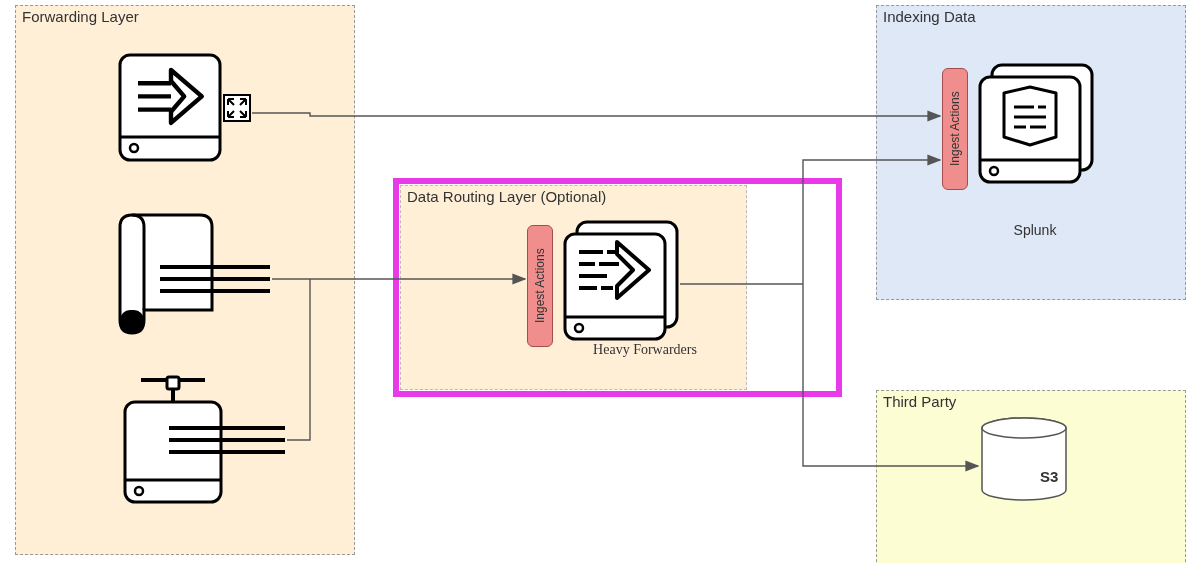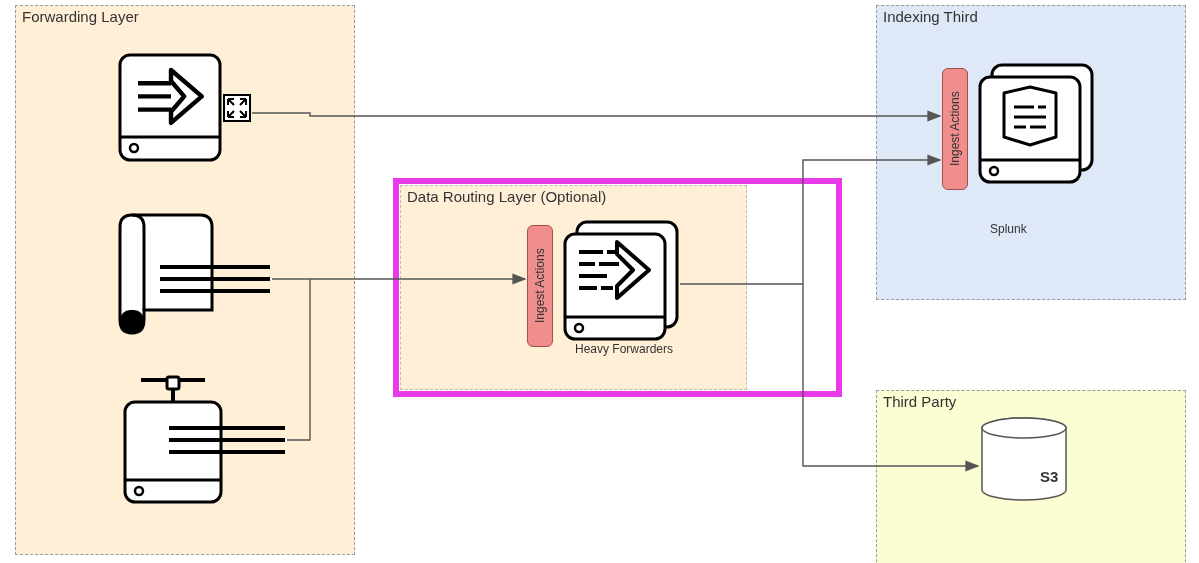"Indexing Third" div.layer-title { text: Third -> Data }
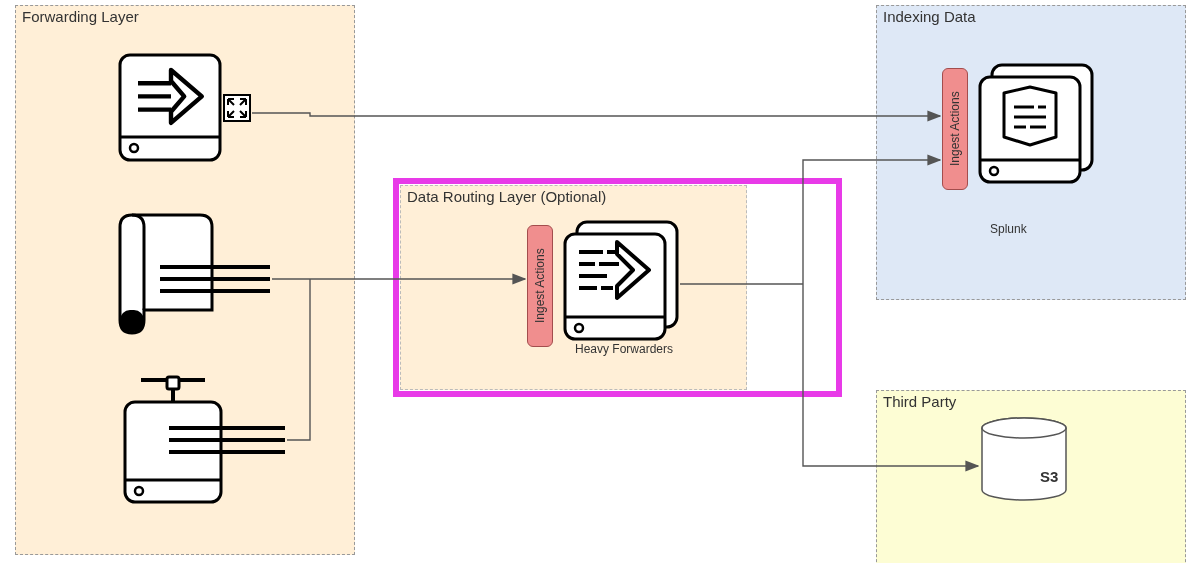"Splunk" .node-label { font-size: 12px -> 14px; text-align: none -> center }
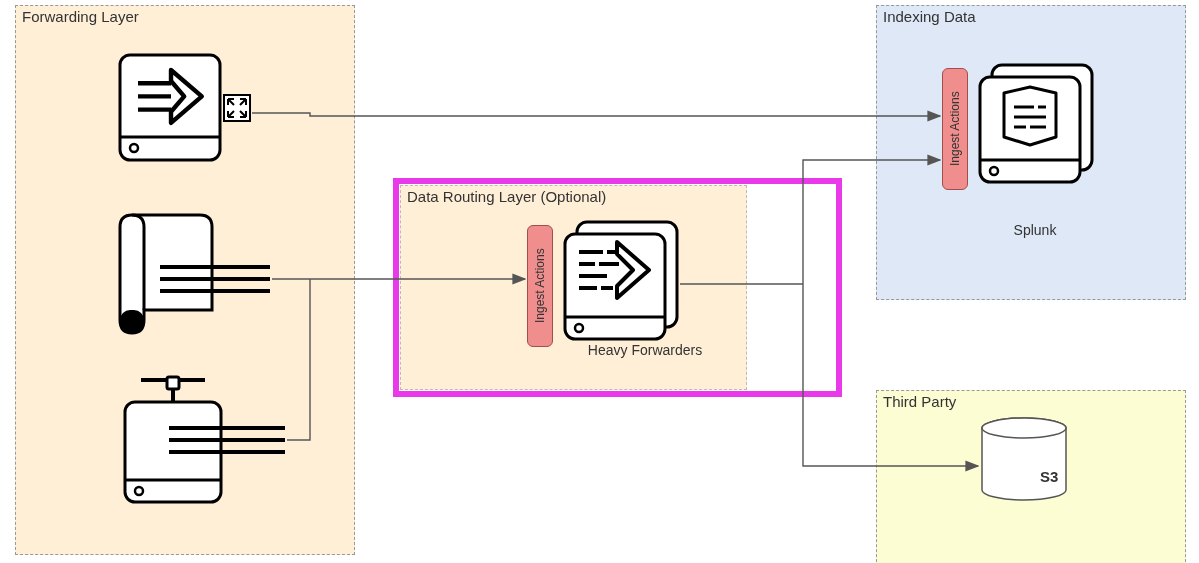"Heavy Forwarders" div.node-label { font-family: none -> Liberation Serif, serif }
